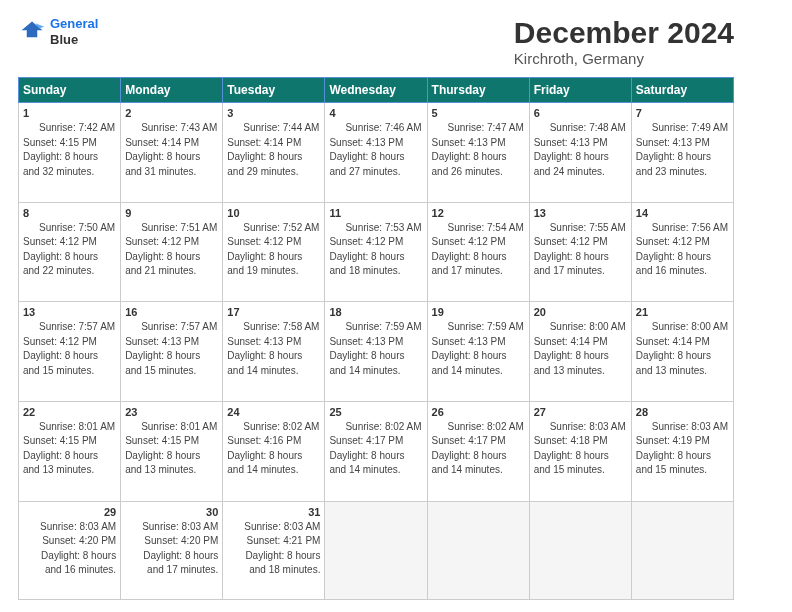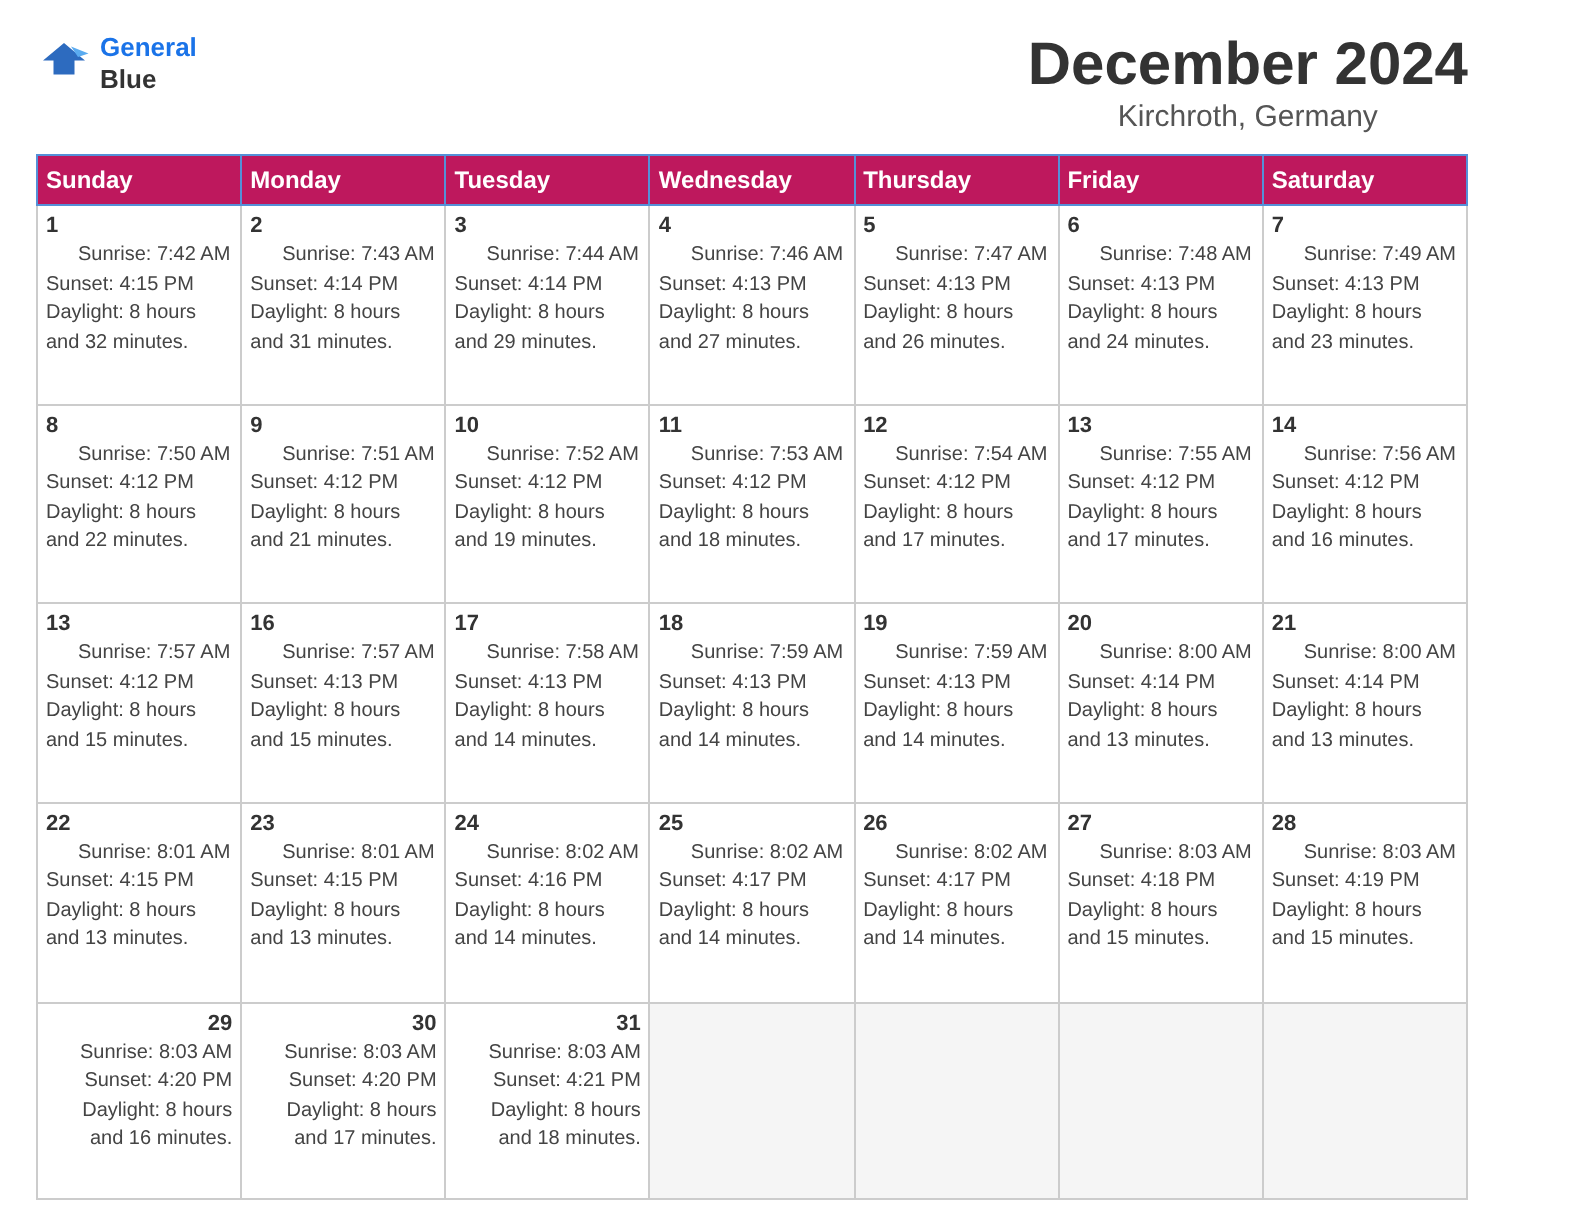"December 2024" .title-block { text-align: center -> left }
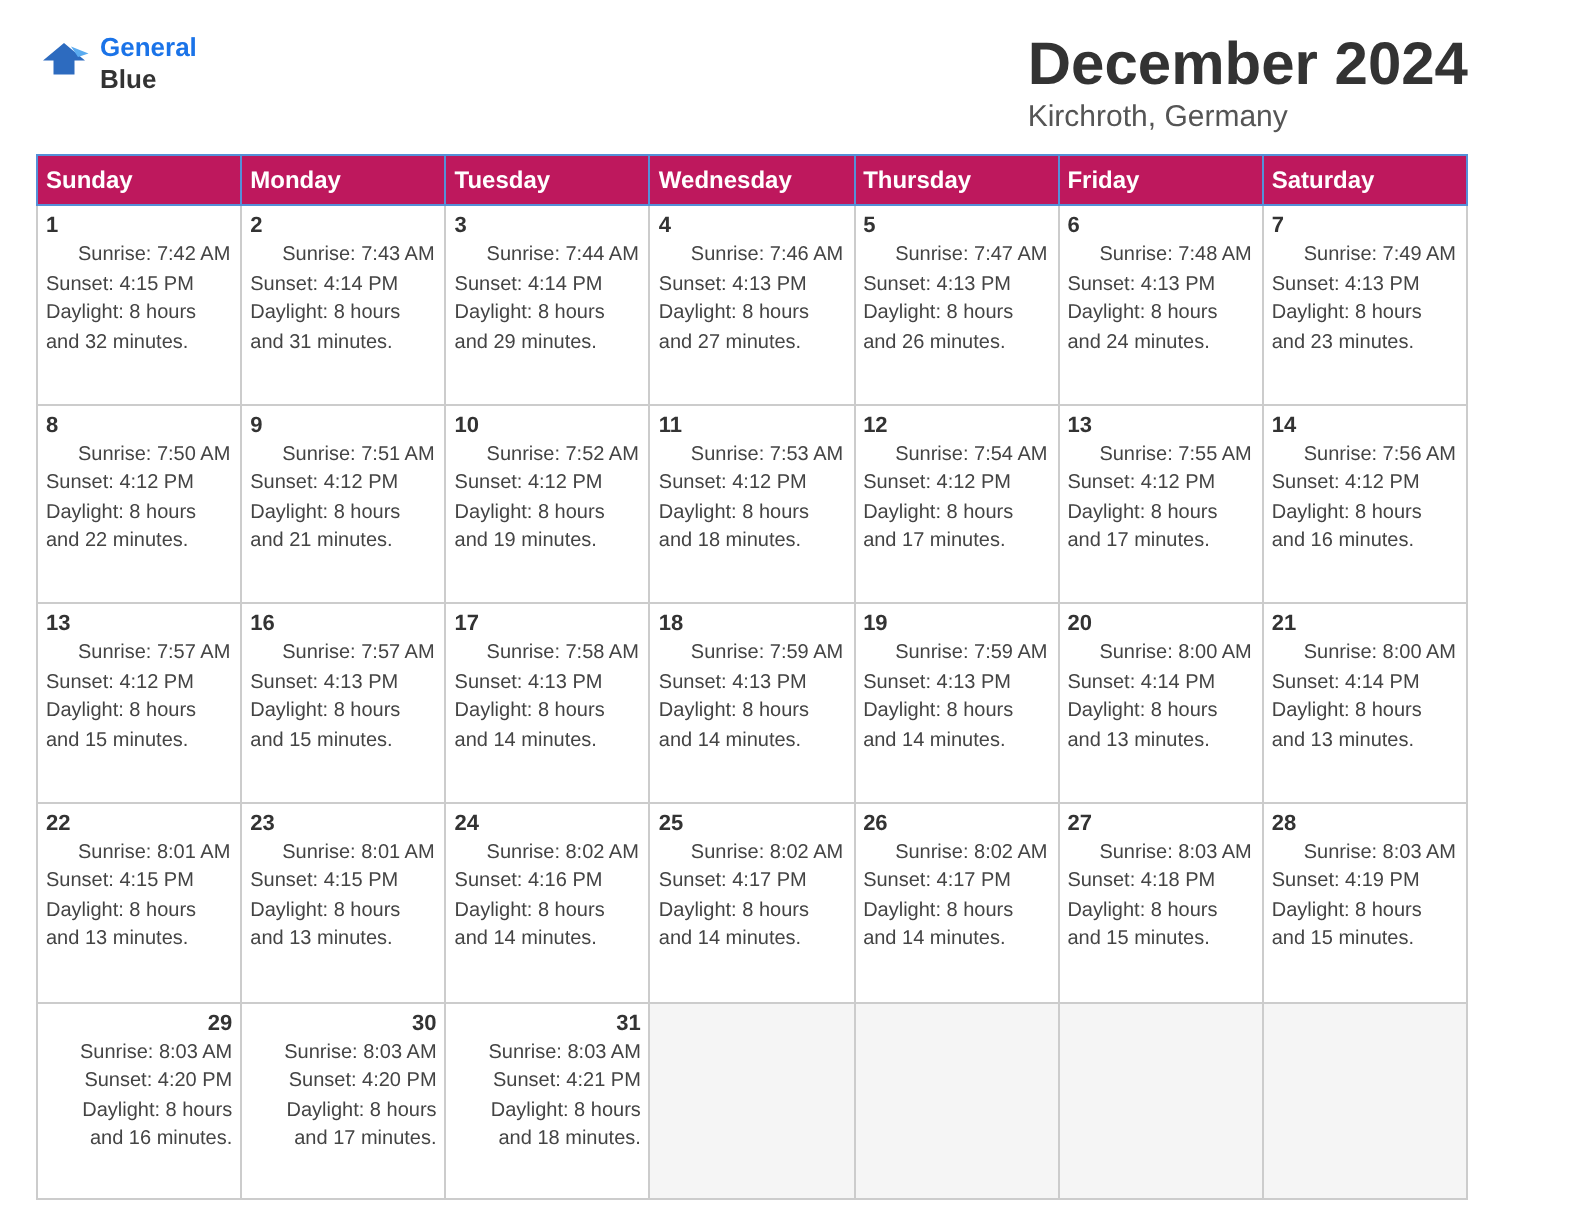"Sunday" .calendar th { background: #be185d -> #0f766e }
